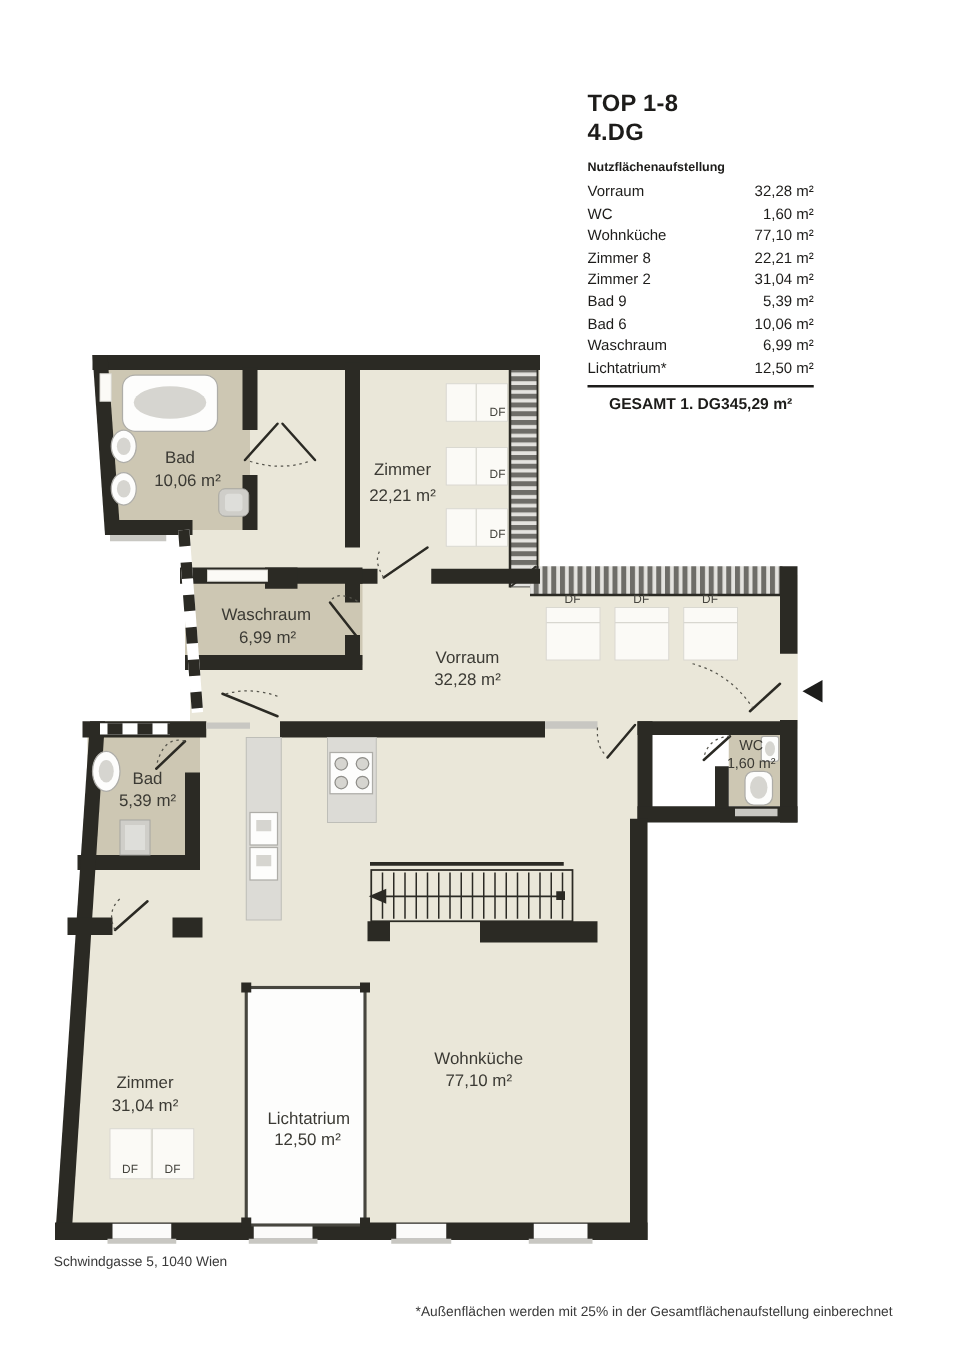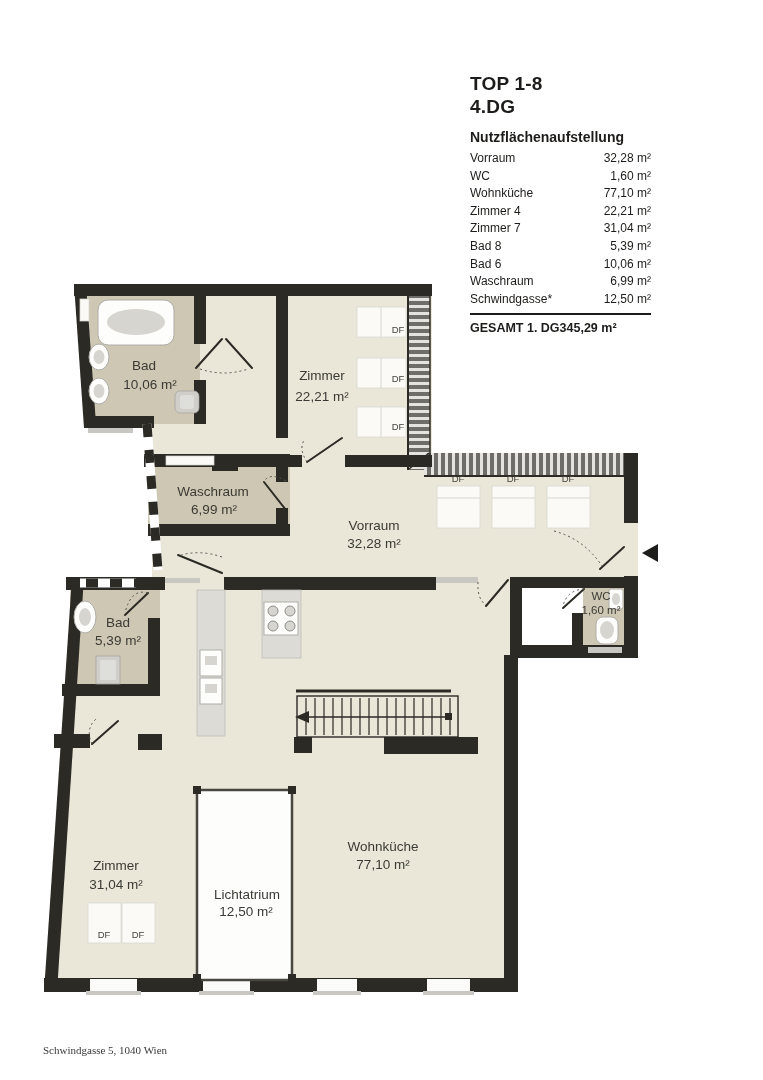"Nutzflächenaufstellung" .areatable .hdr { font-size: 14px -> 10px }
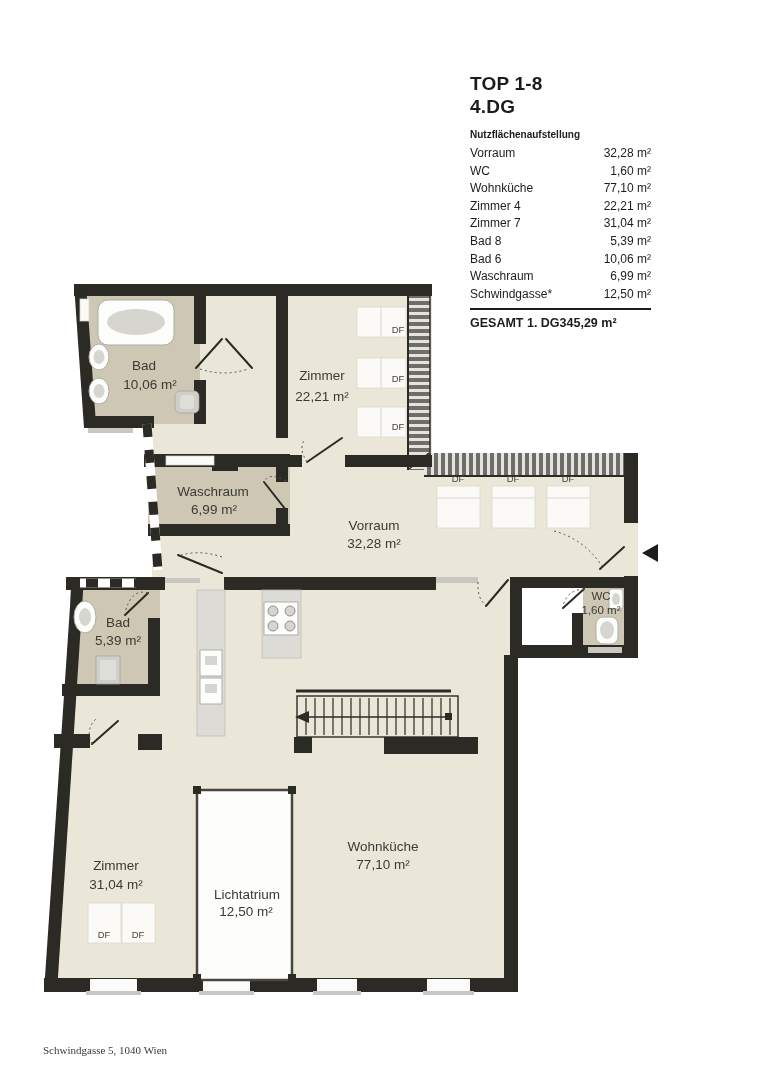"Zimmer 4" span { text: 4 -> 8 }
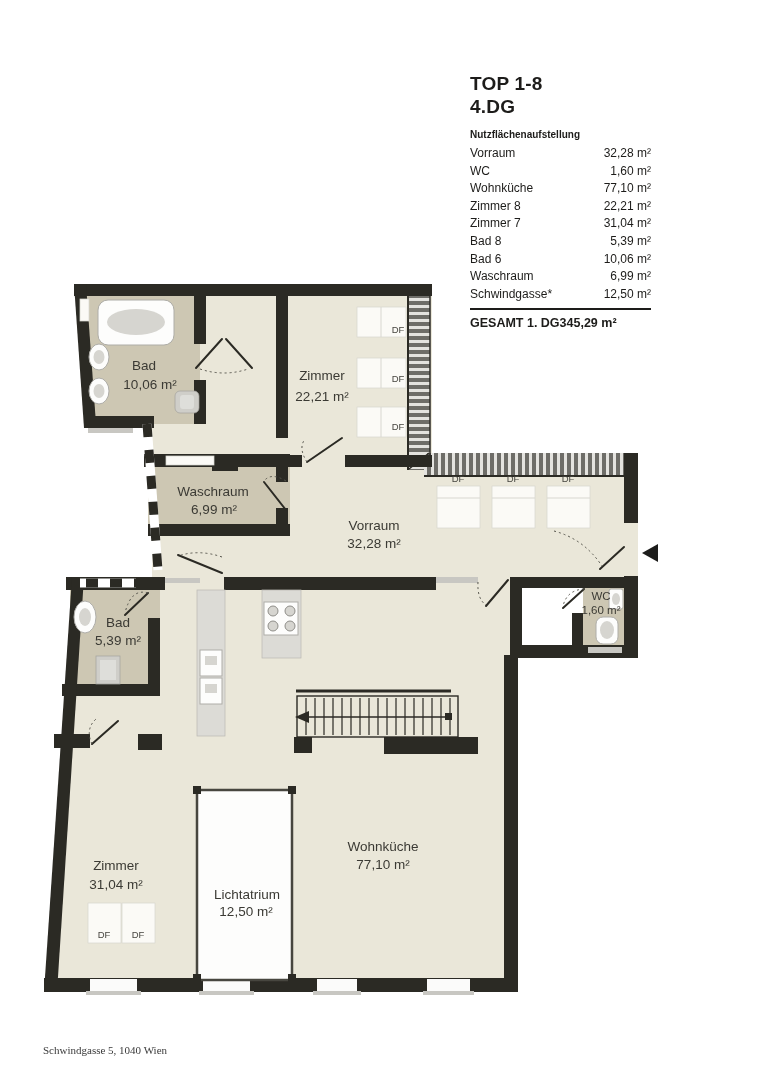"Zimmer 7" span { text: 7 -> 2 }
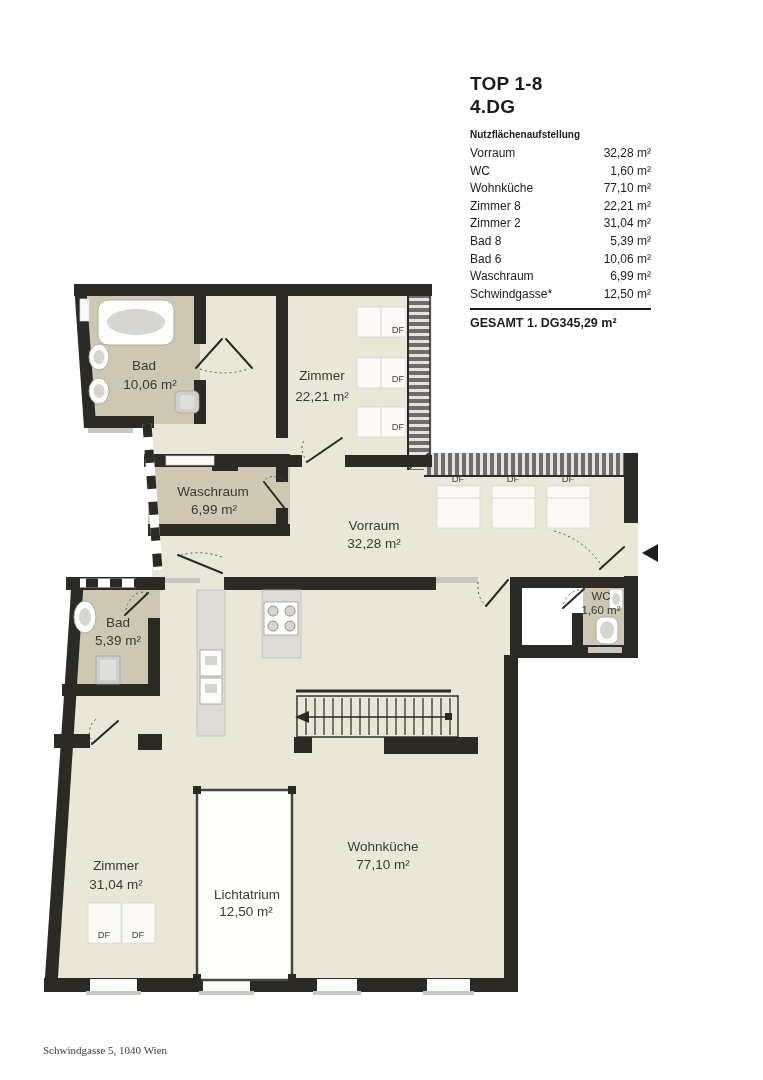"Bad 8" span { text: 8 -> 9 }
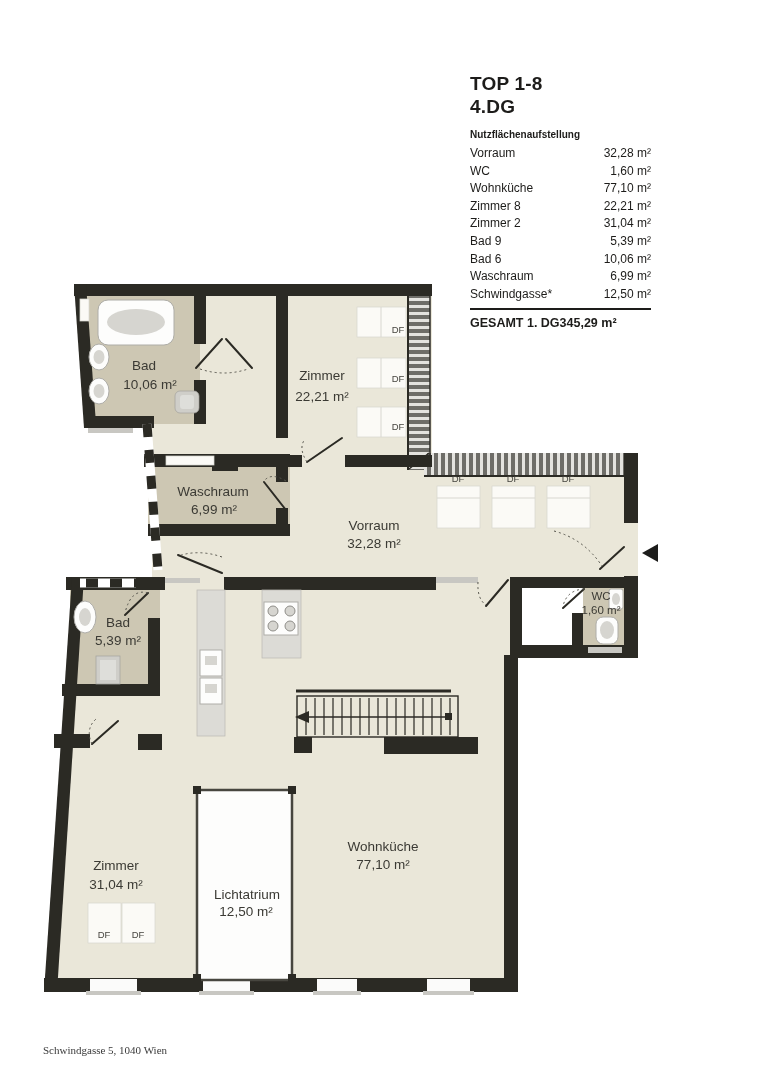"Schwindgasse*" span { text: Schwindgasse -> Lichtatrium }
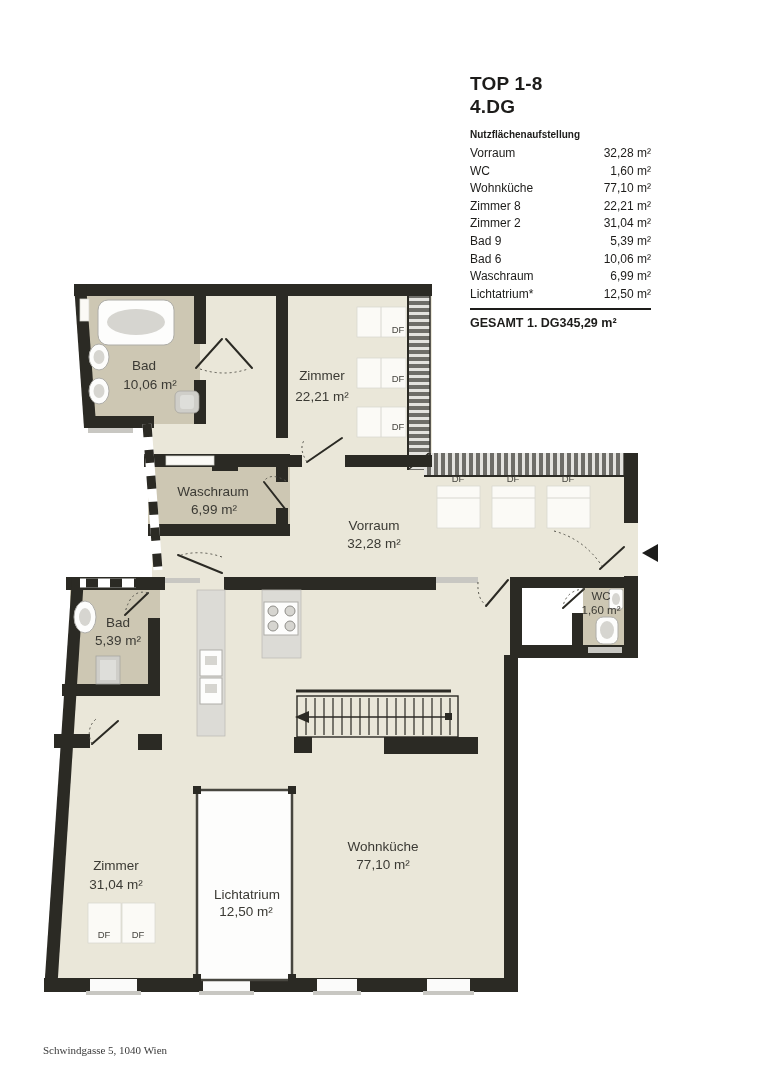"GESAMT 1. DG" .atotal { justify-content: flex-start -> center }
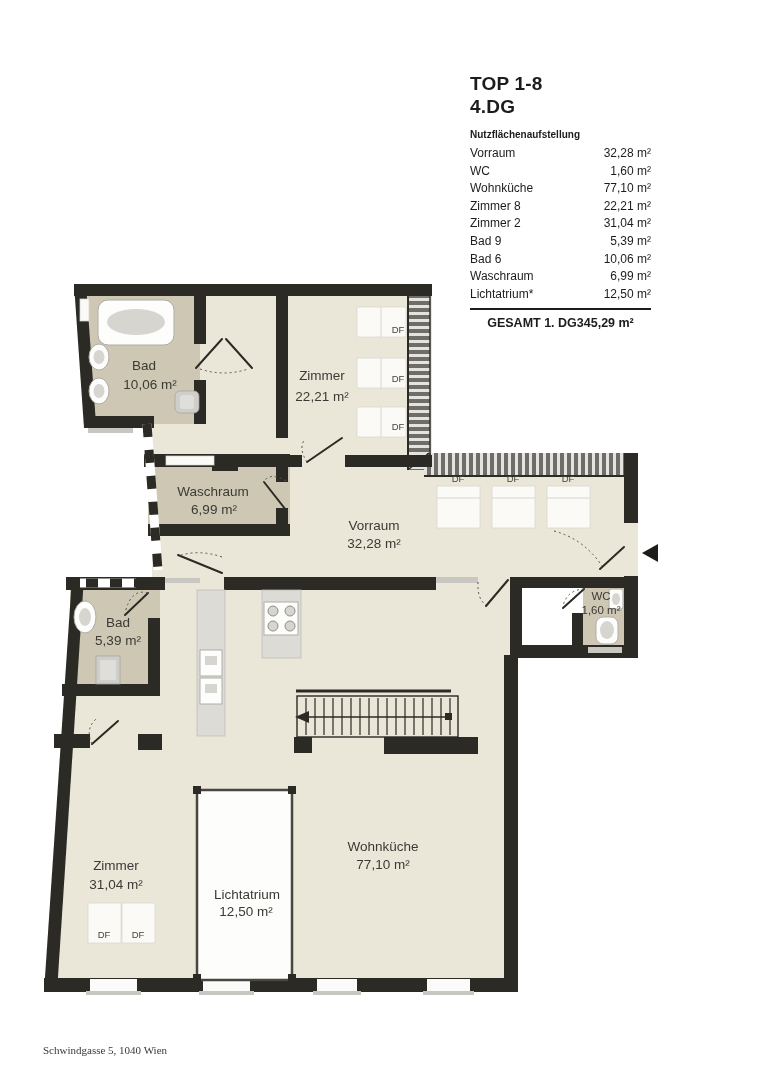"Schwindgasse 5, 1040 Wien" .addr { font-family: Liberation Serif, serif -> none; top: 1044px -> 1004px }
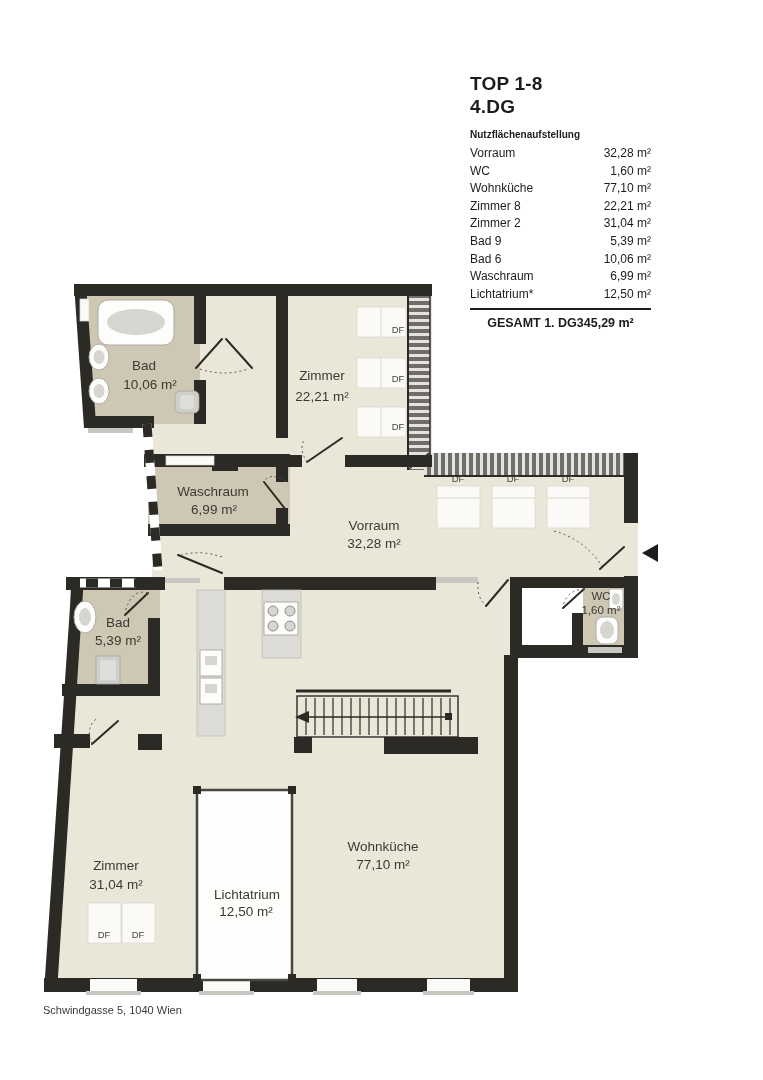"*Außenflächen werden mit 25% in" div.note { html: none -> <div>*Außenflächen werden mit 25% in der Gesamtflächenaufstellung einberechnet</div> }
